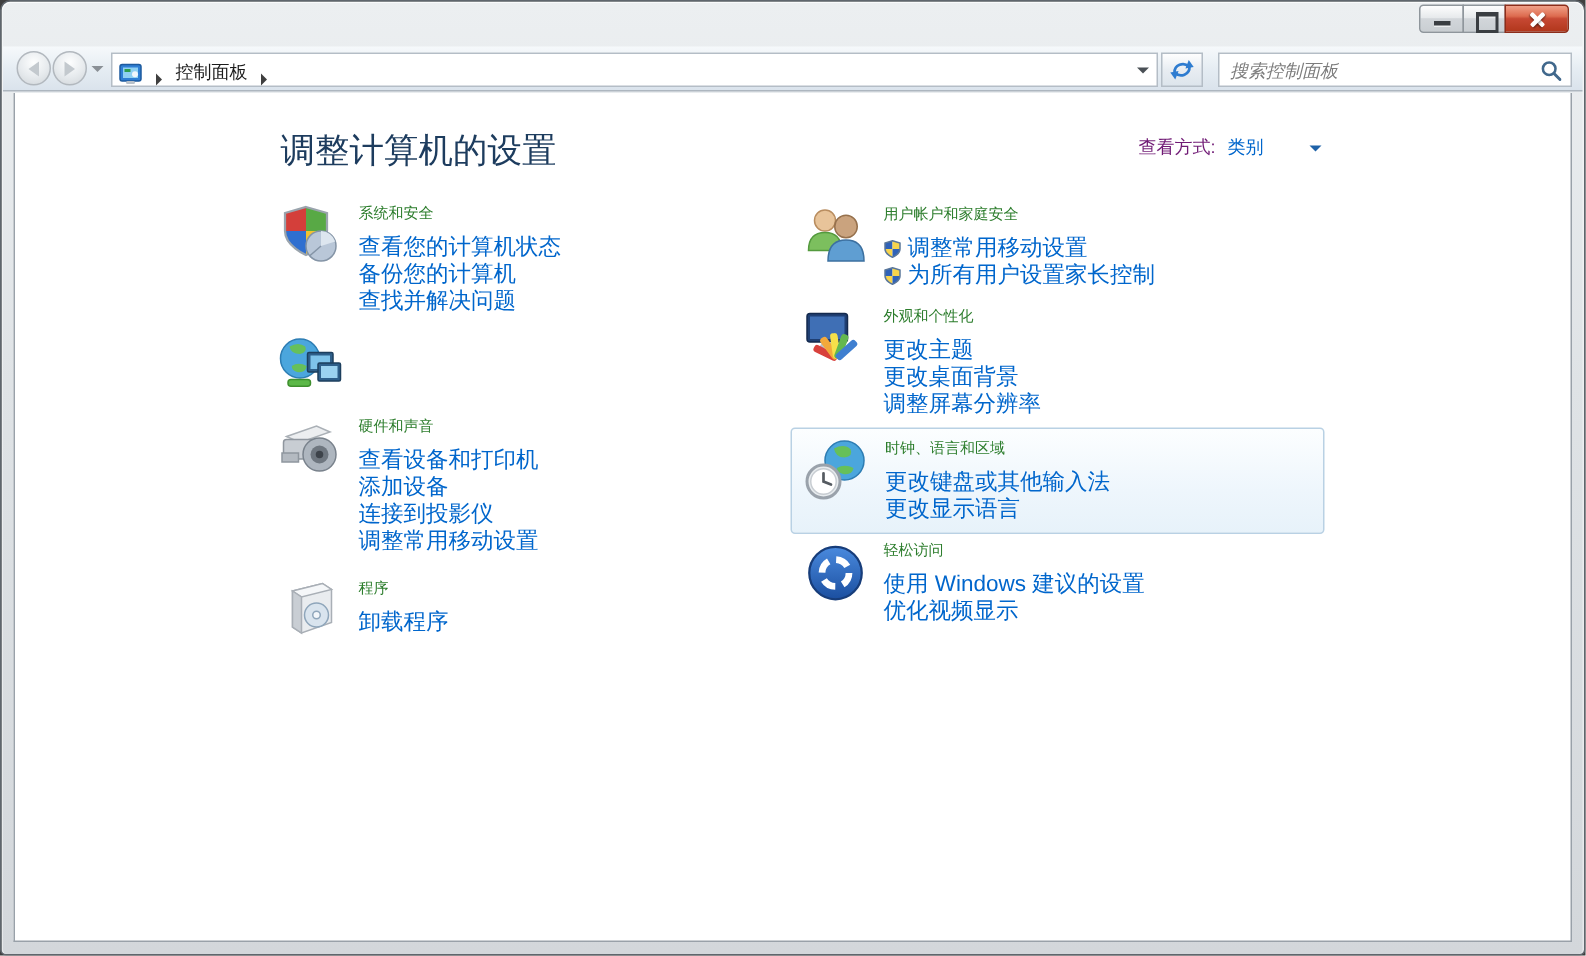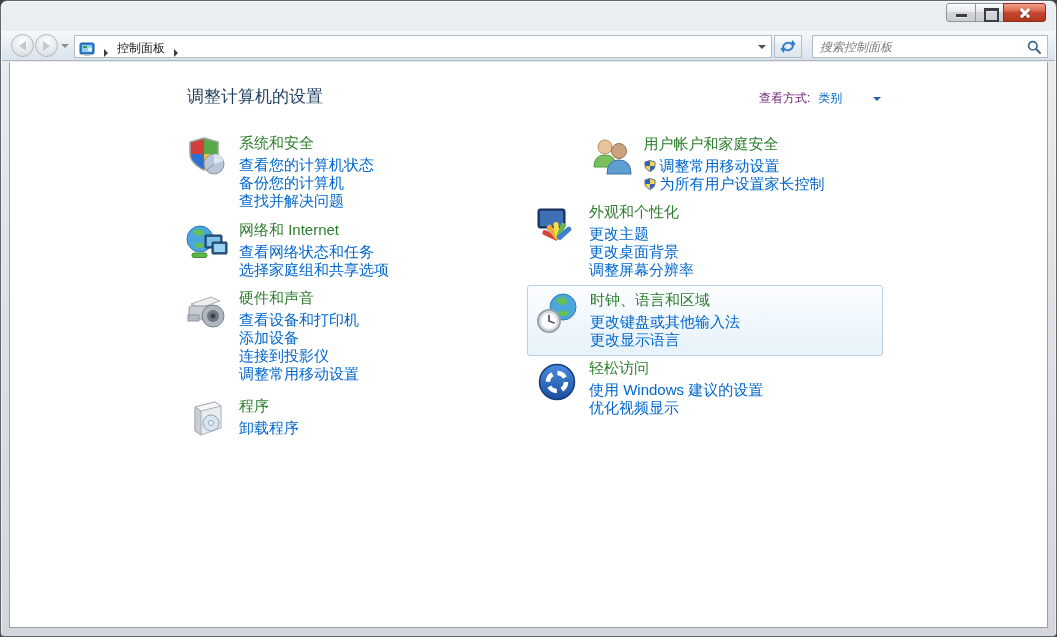"调整计算机的设置" .page-title { font-size: 17px -> 23px }
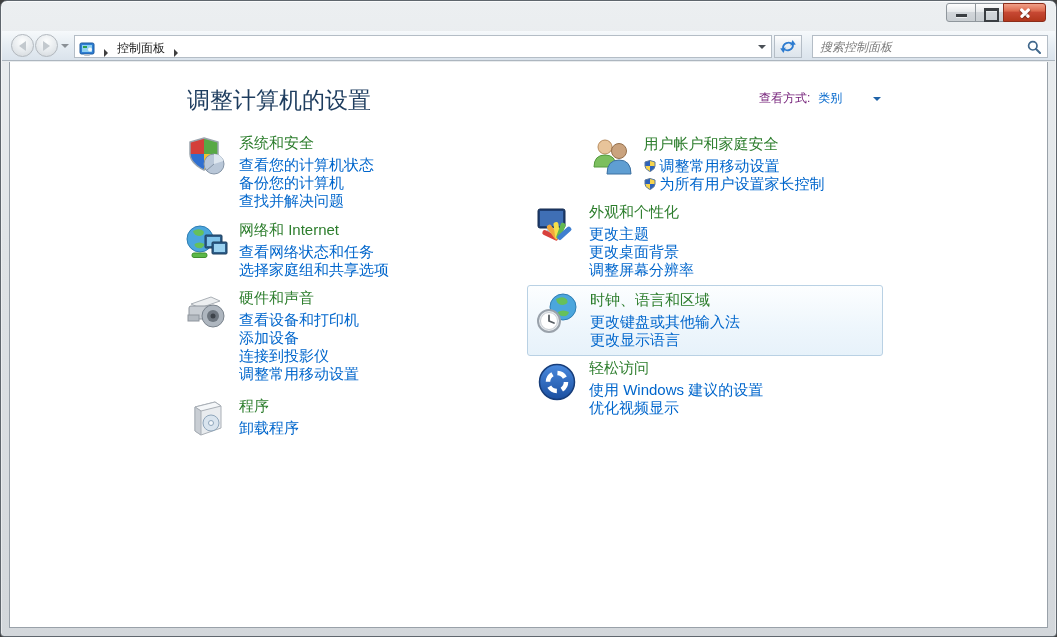"系统和安全" .cat-title { font-size: 15px -> 10px }
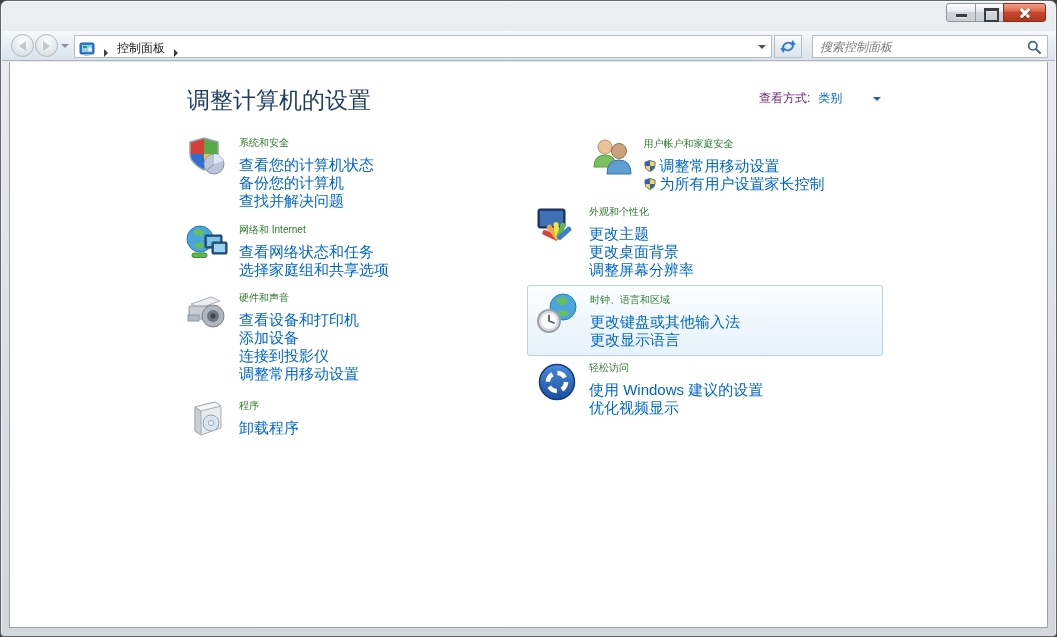"用户帐户和家庭安全" div.category { justify-content: center -> none }
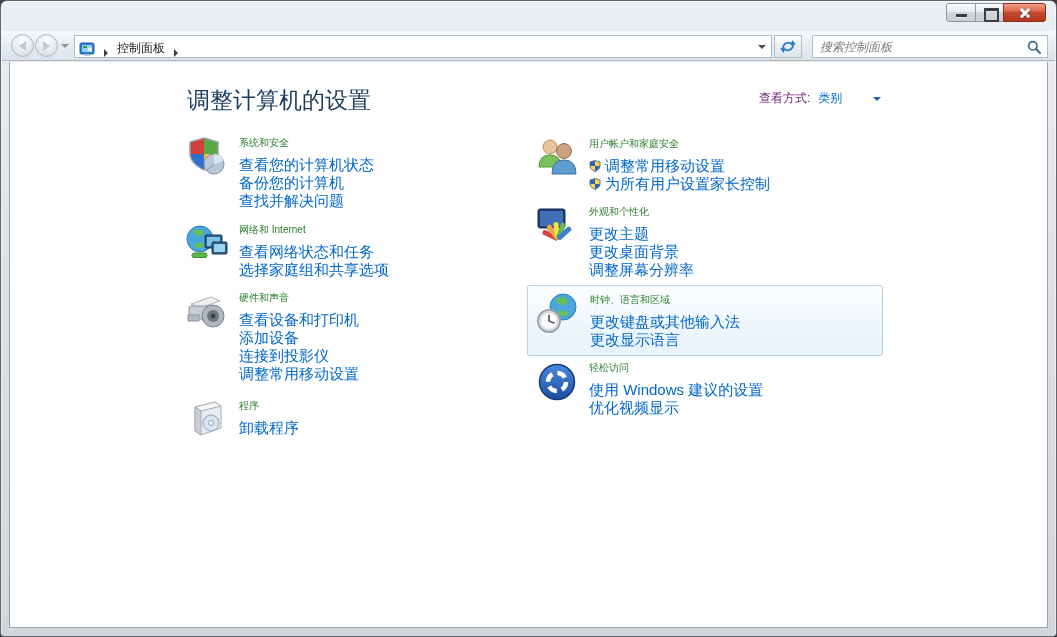"网络和 Internet" div.cat-body { html: <div> <a>网络和 Internet</a> <a> <span>查看网络状态和任务</span> </a> <a> <span>选择家庭组和共享选项</span> </a> </div> -> none }
